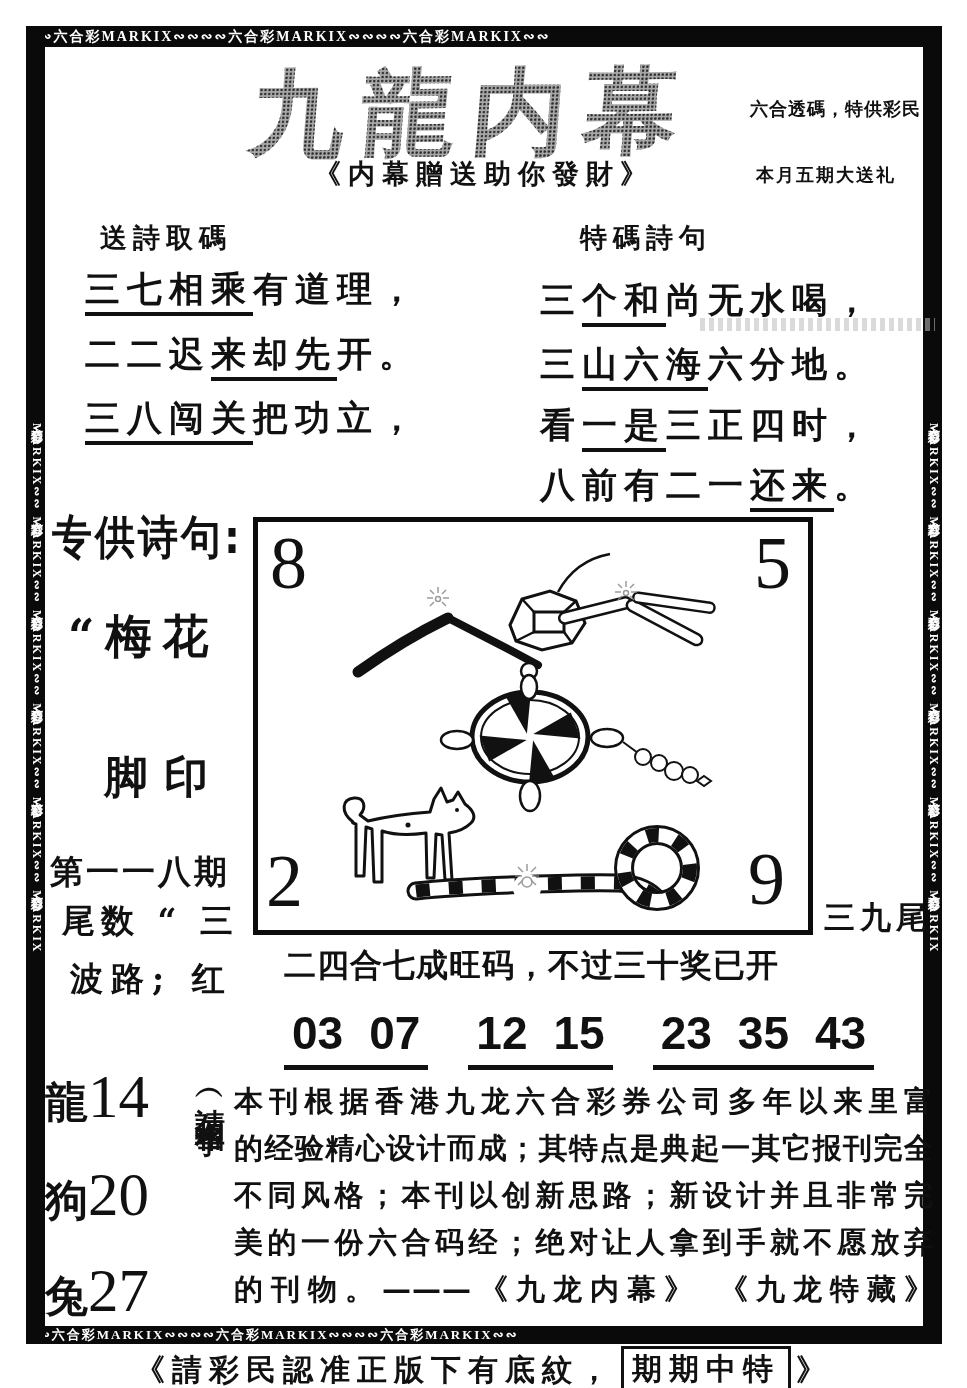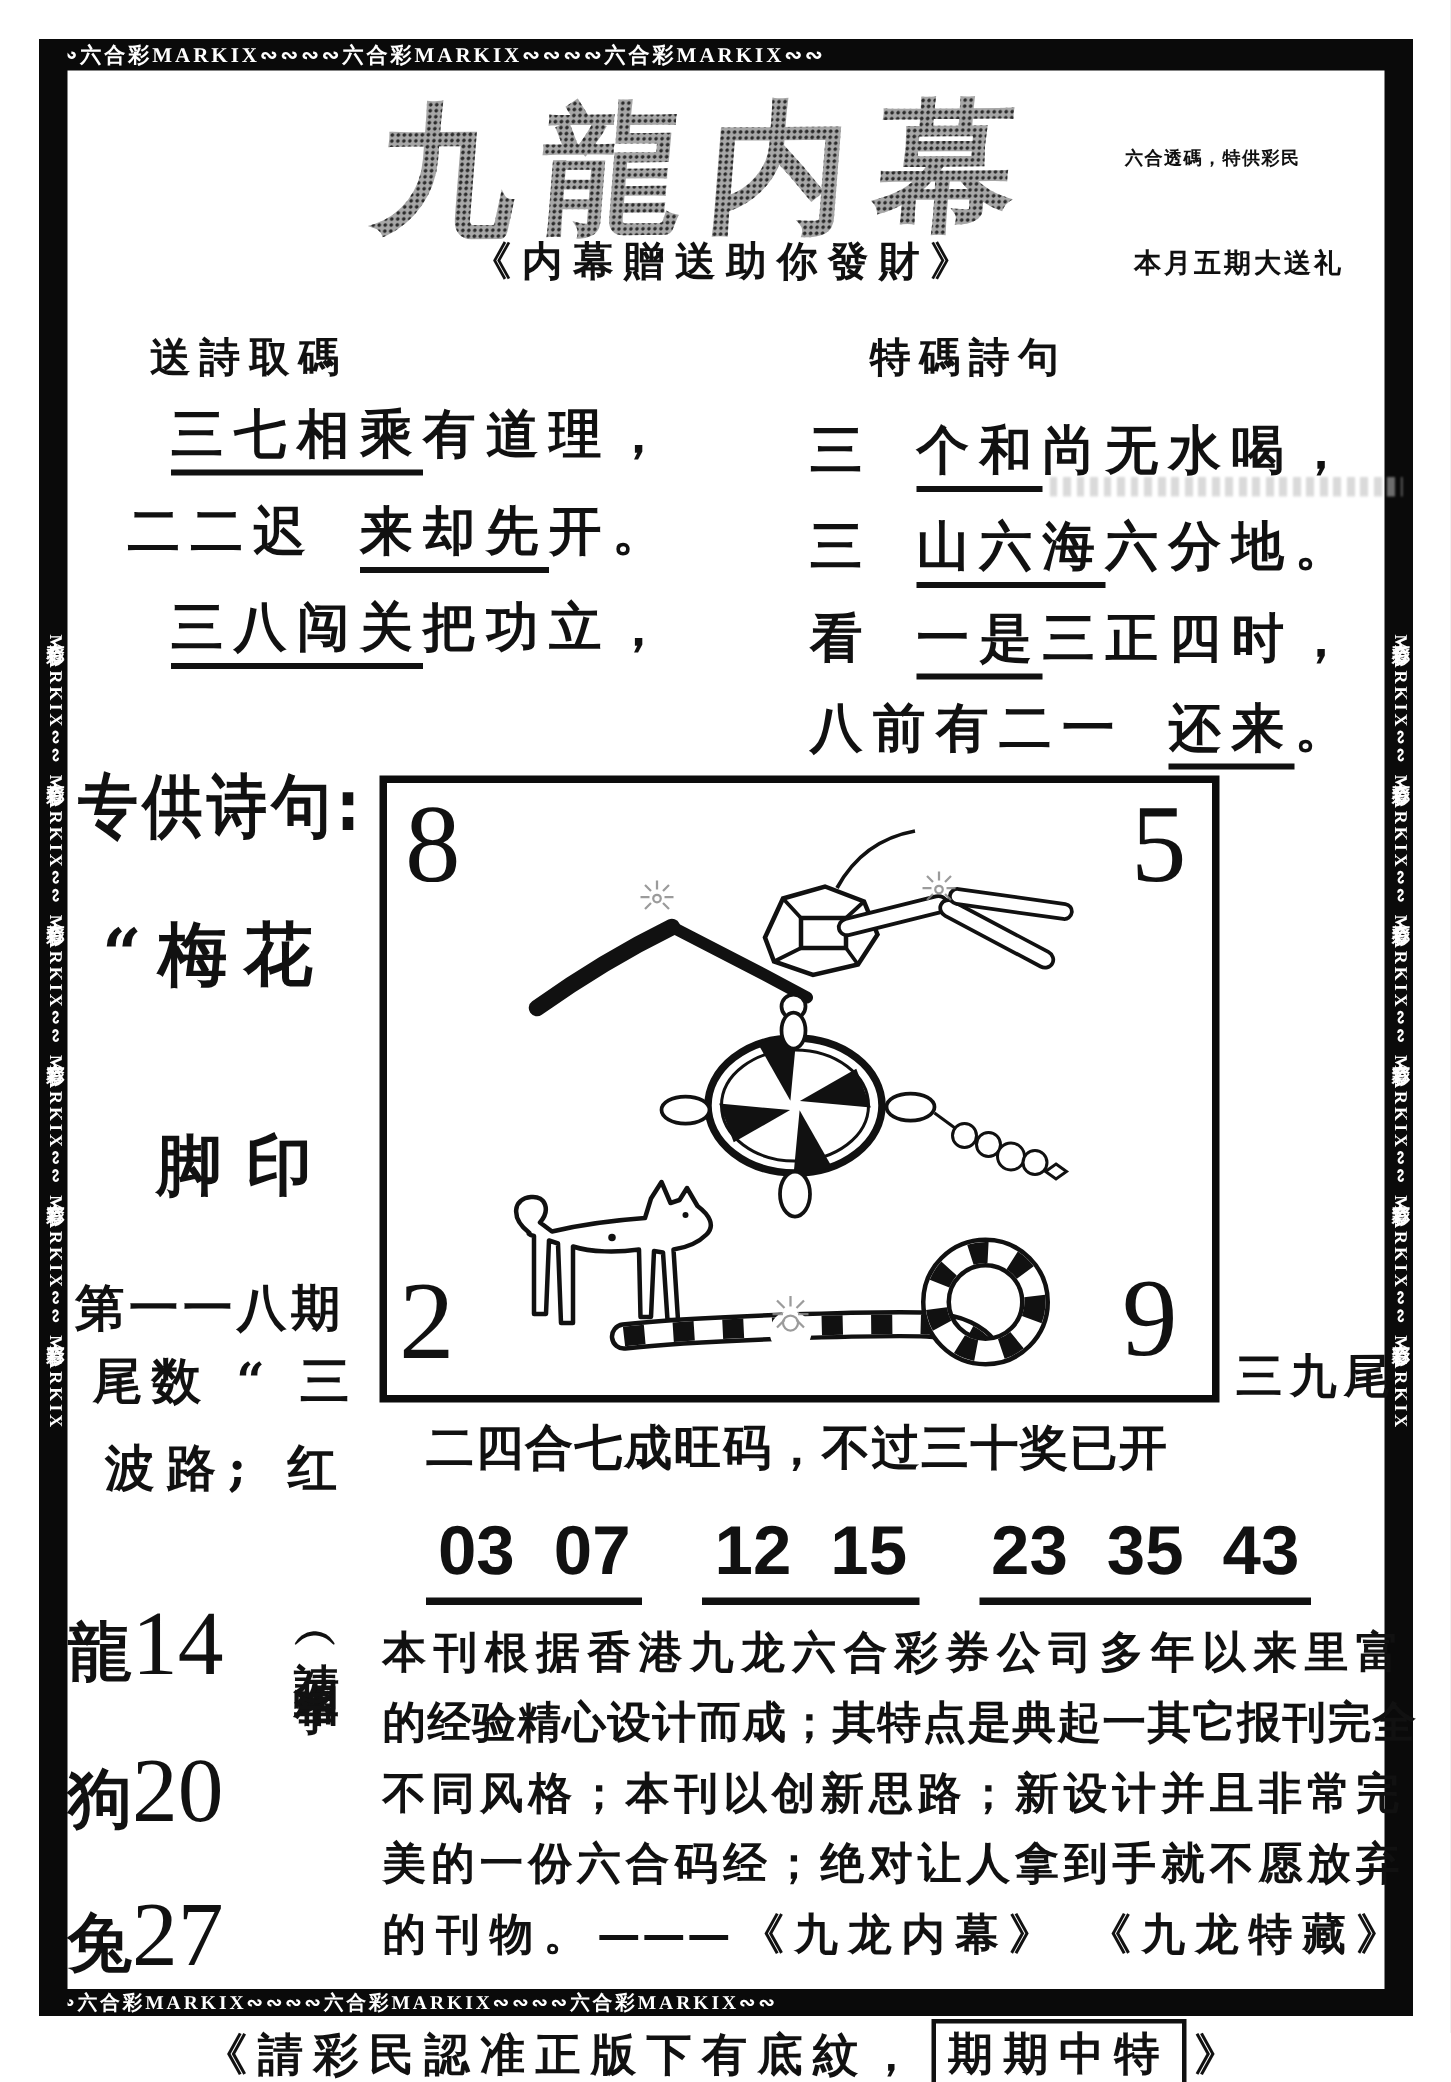"六合透碼，特供彩民" .tagline { font-size: 12px -> 18px }
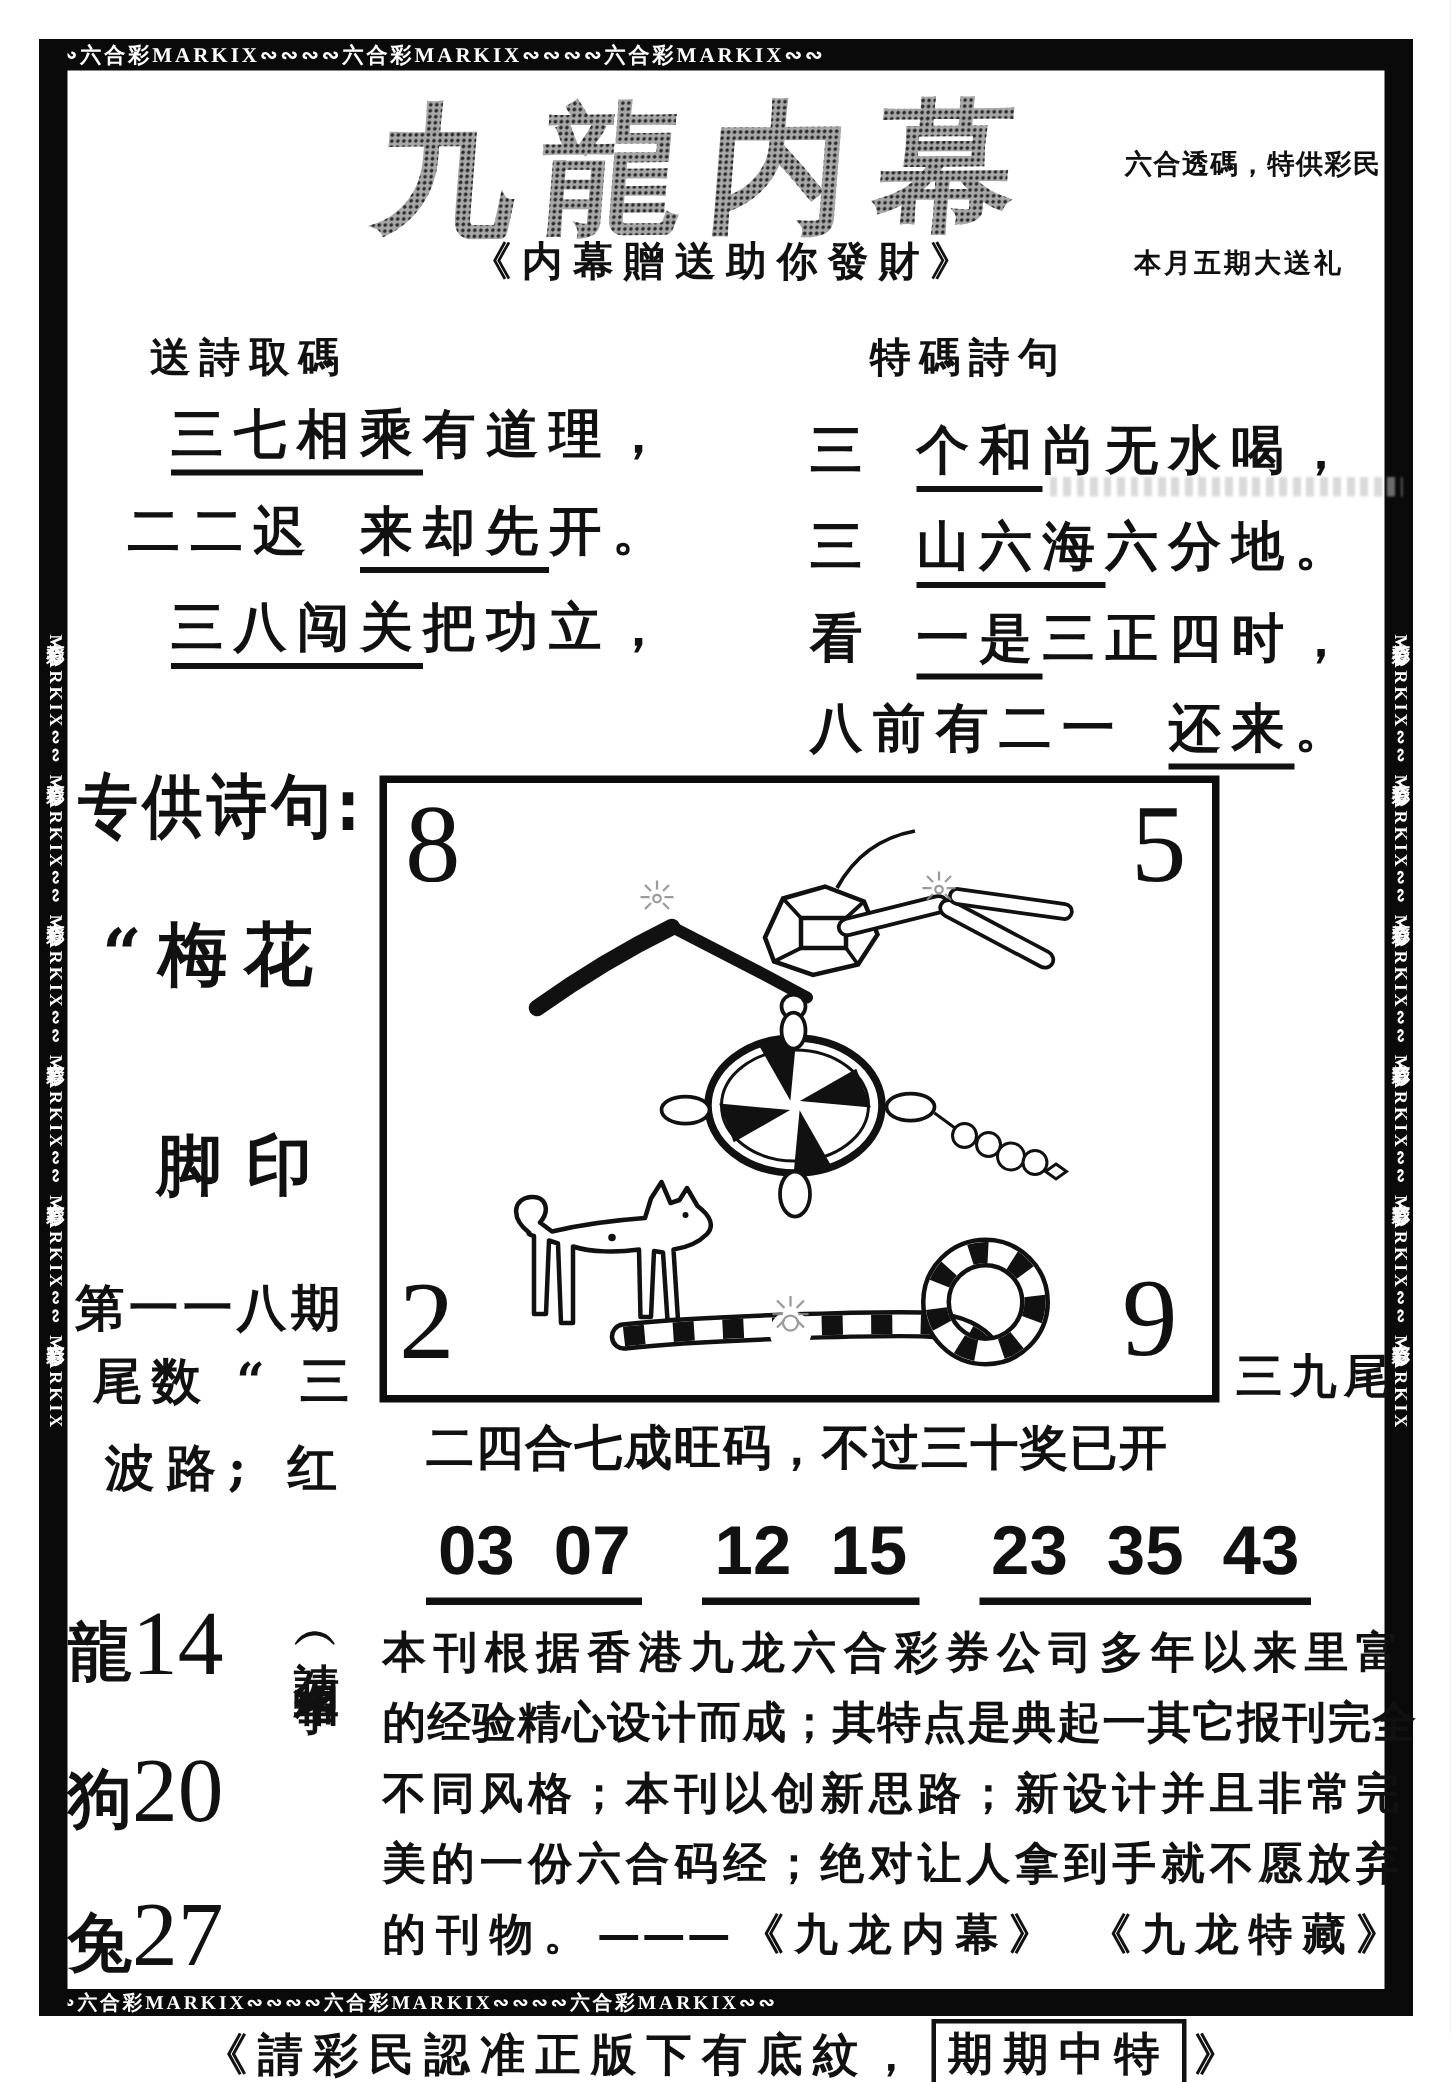"三七相乘" .poem-line .u { margin-left: 29px -> none }
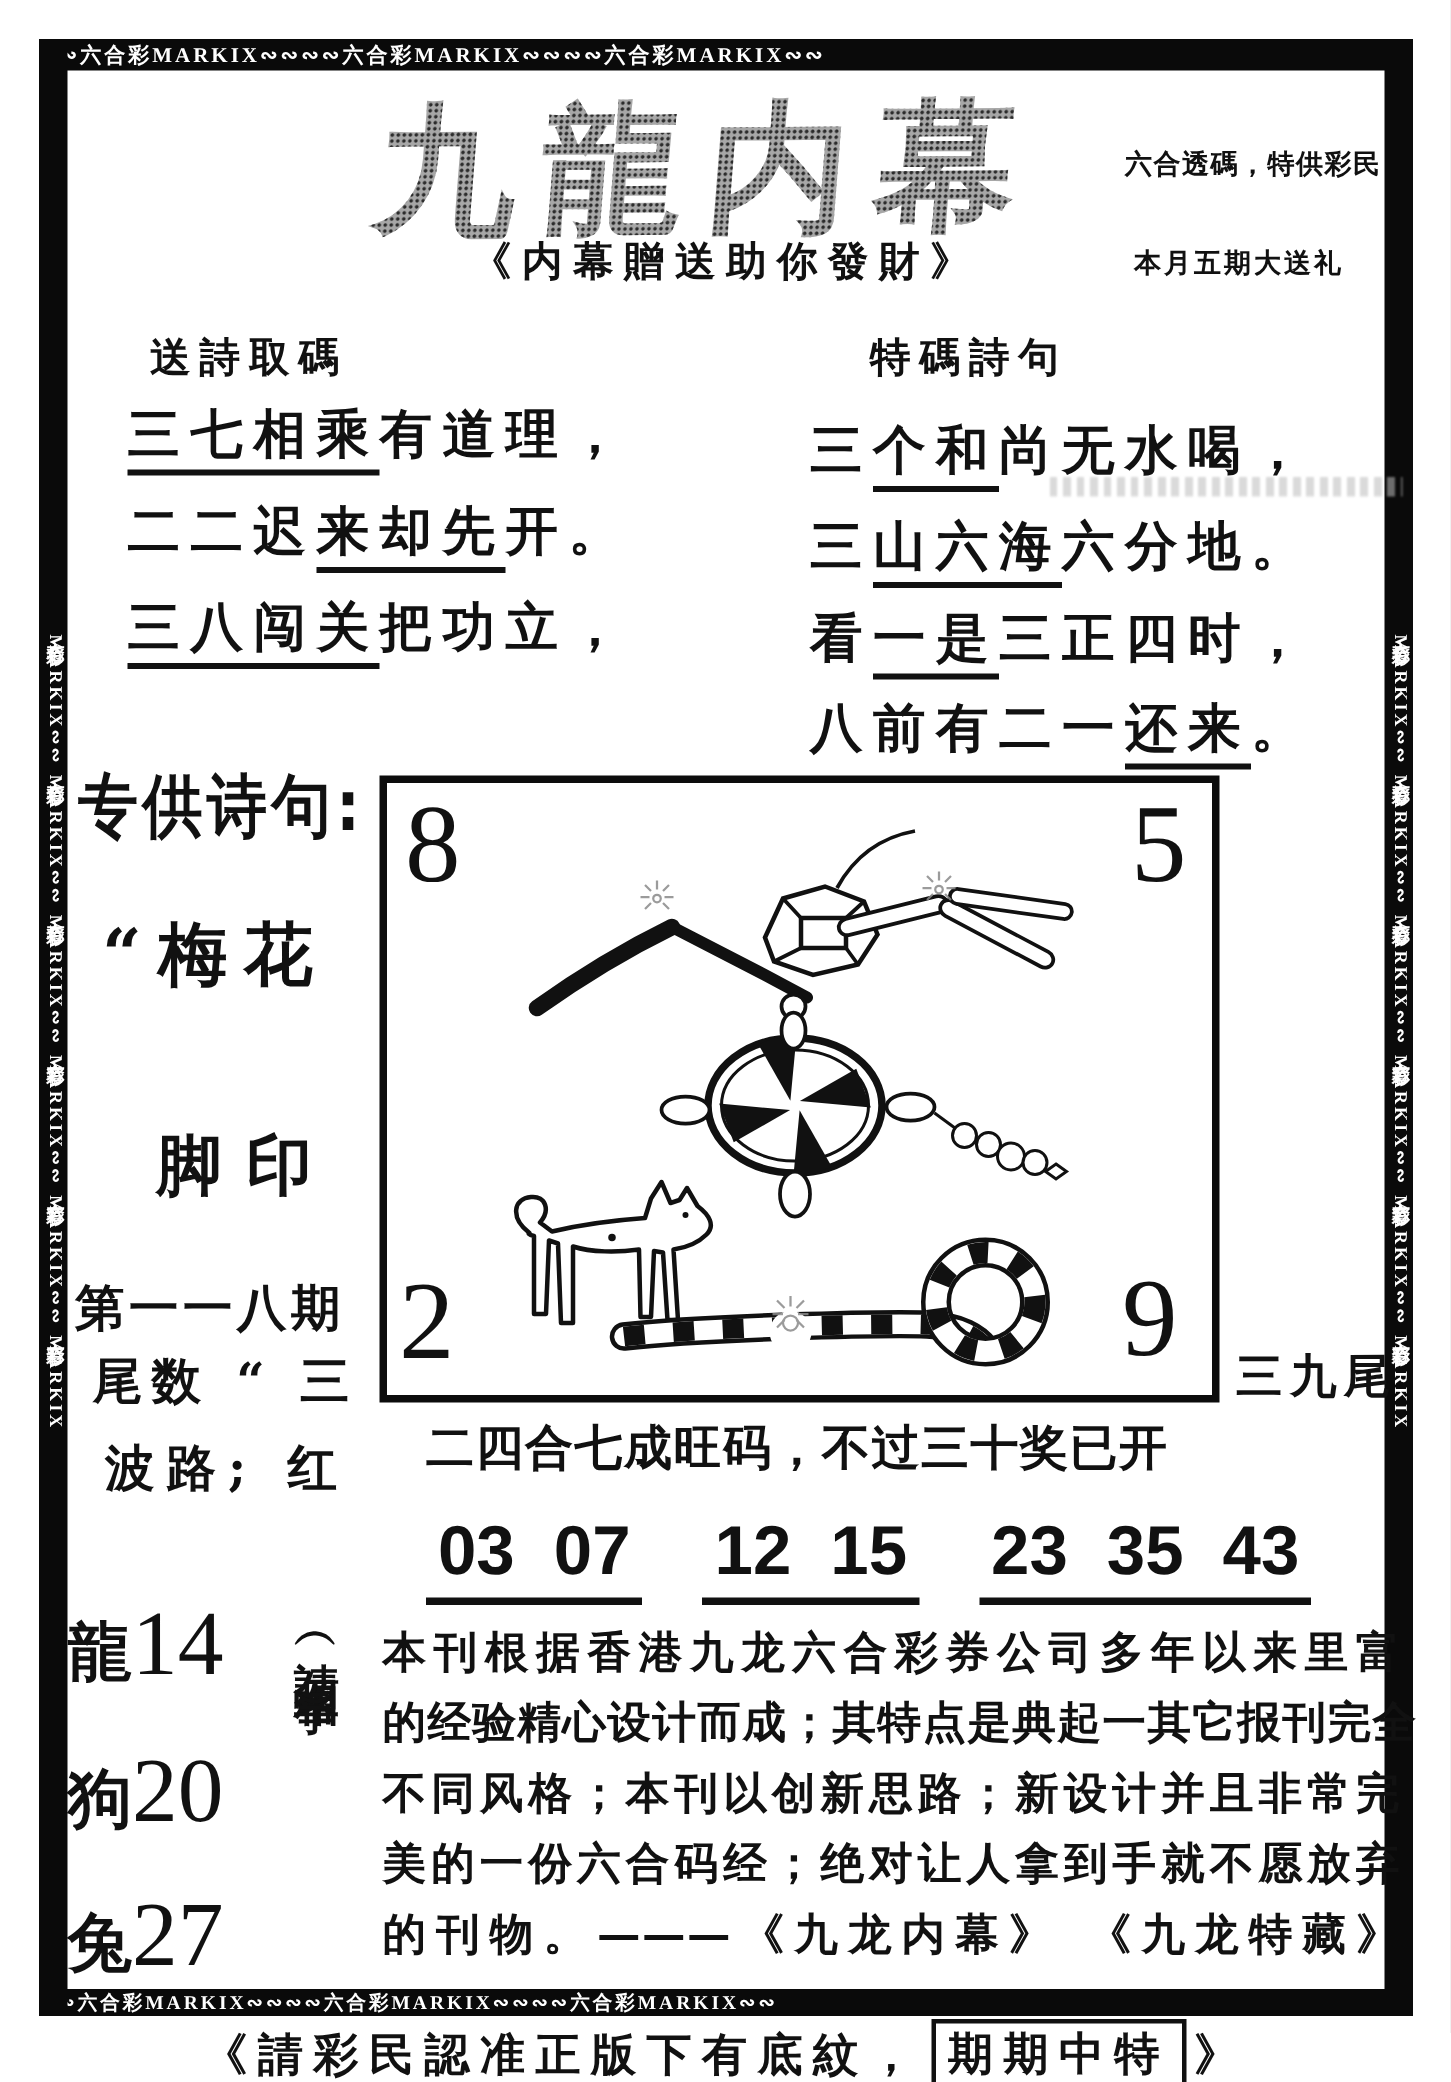"本刊根据香港九龙六合彩券公司多年以来里富" .para .pline { margin-left: 21px -> none }
